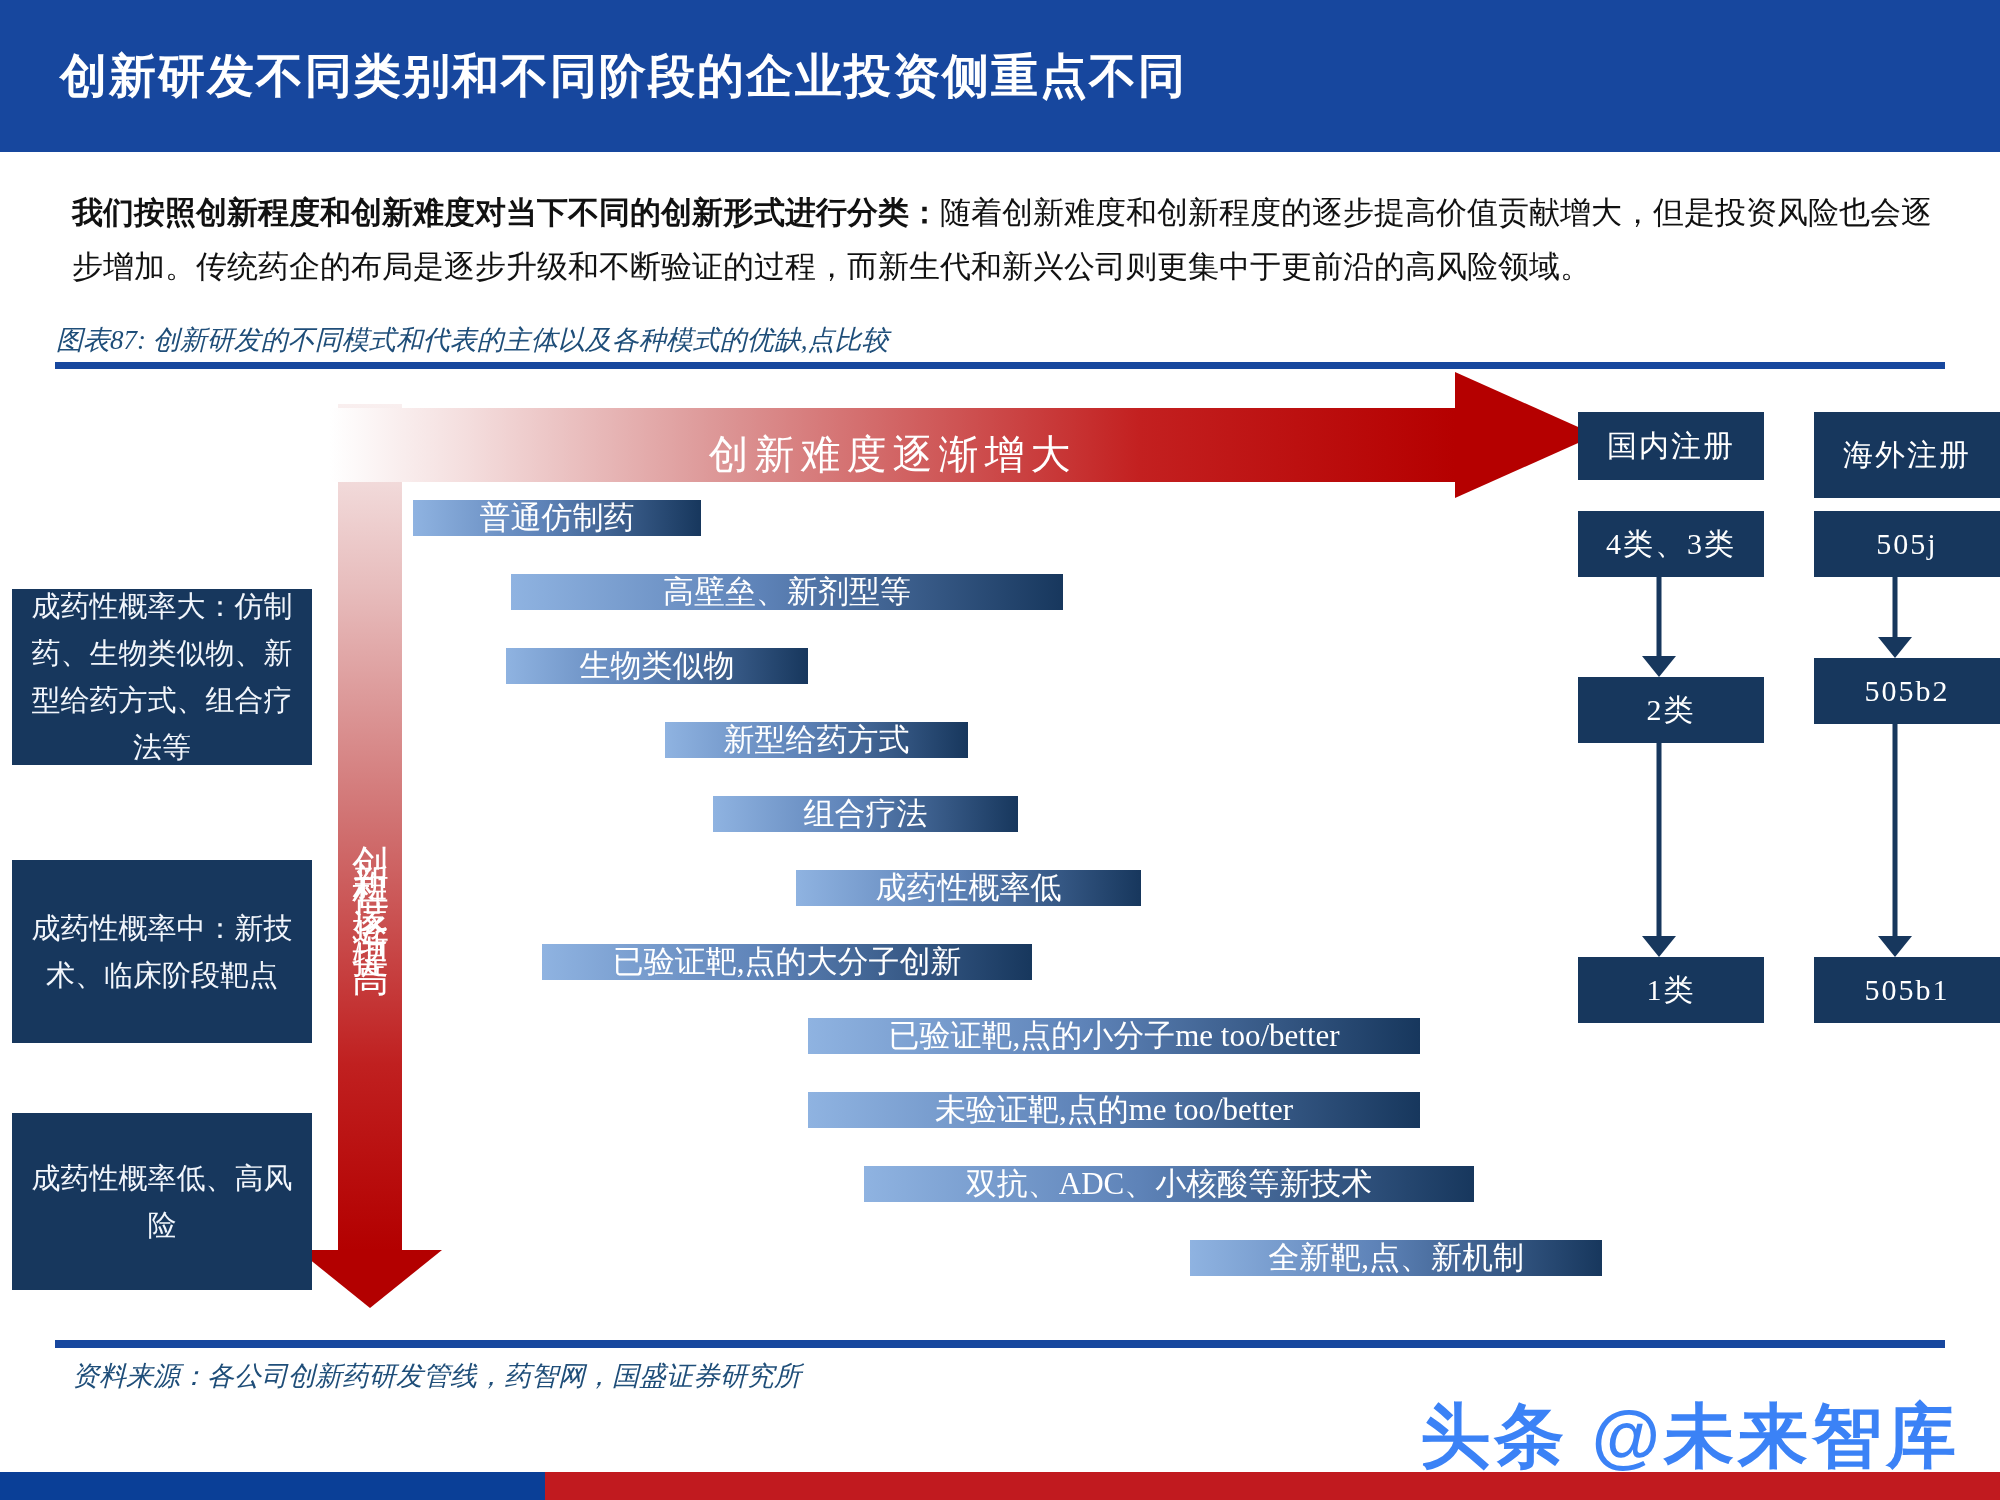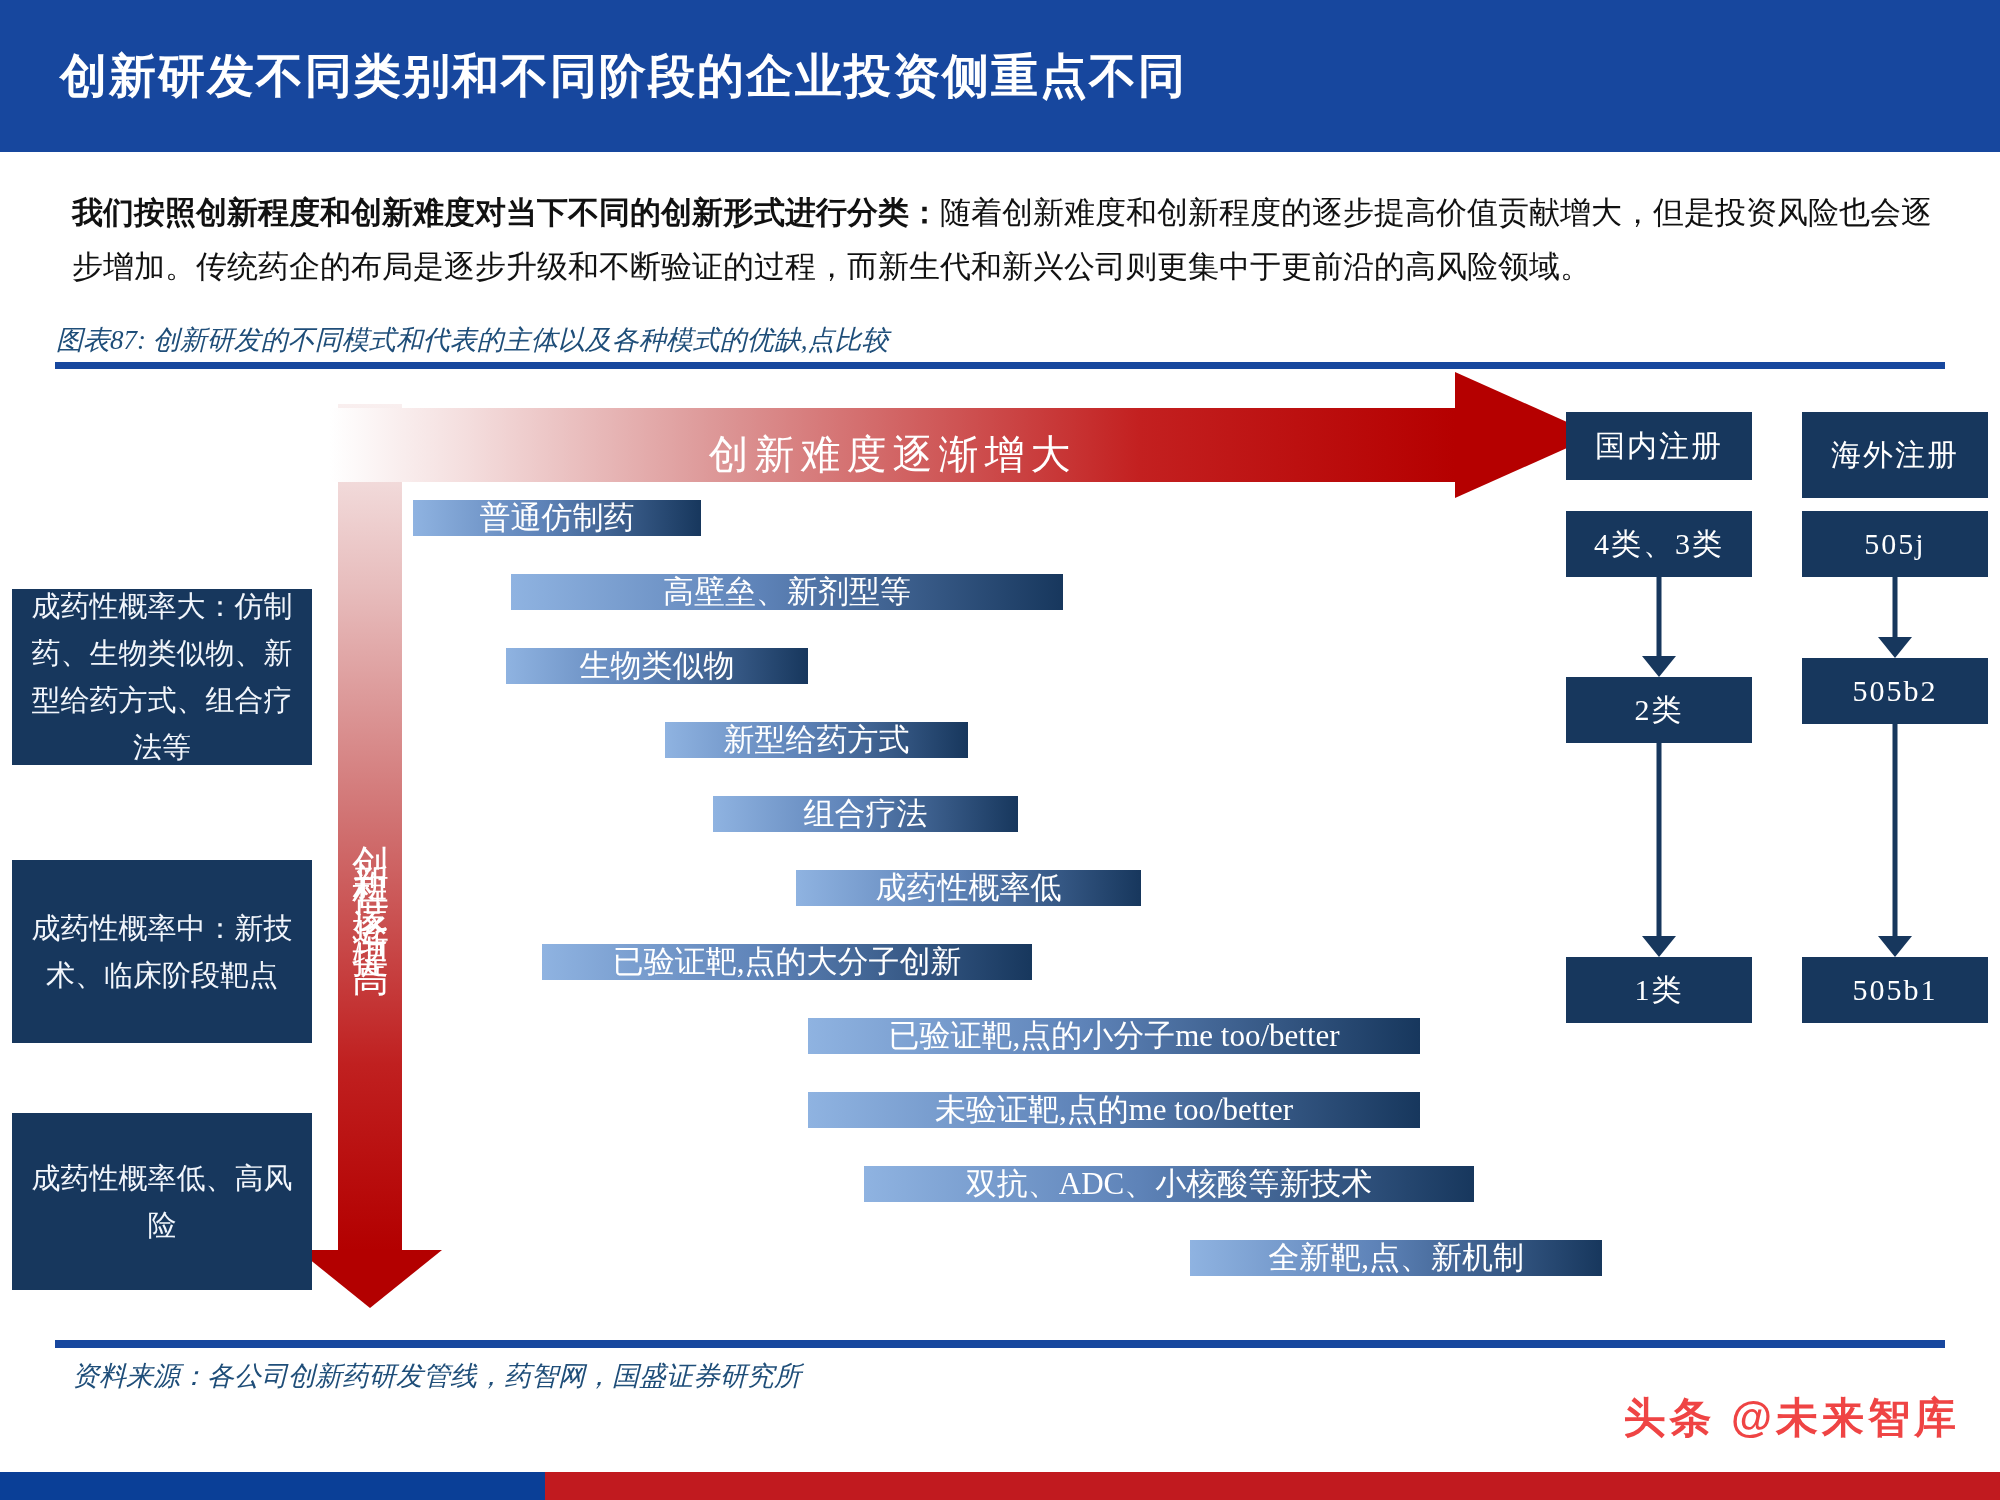"国内注册" .reg-box { margin-left: none -> 12px }
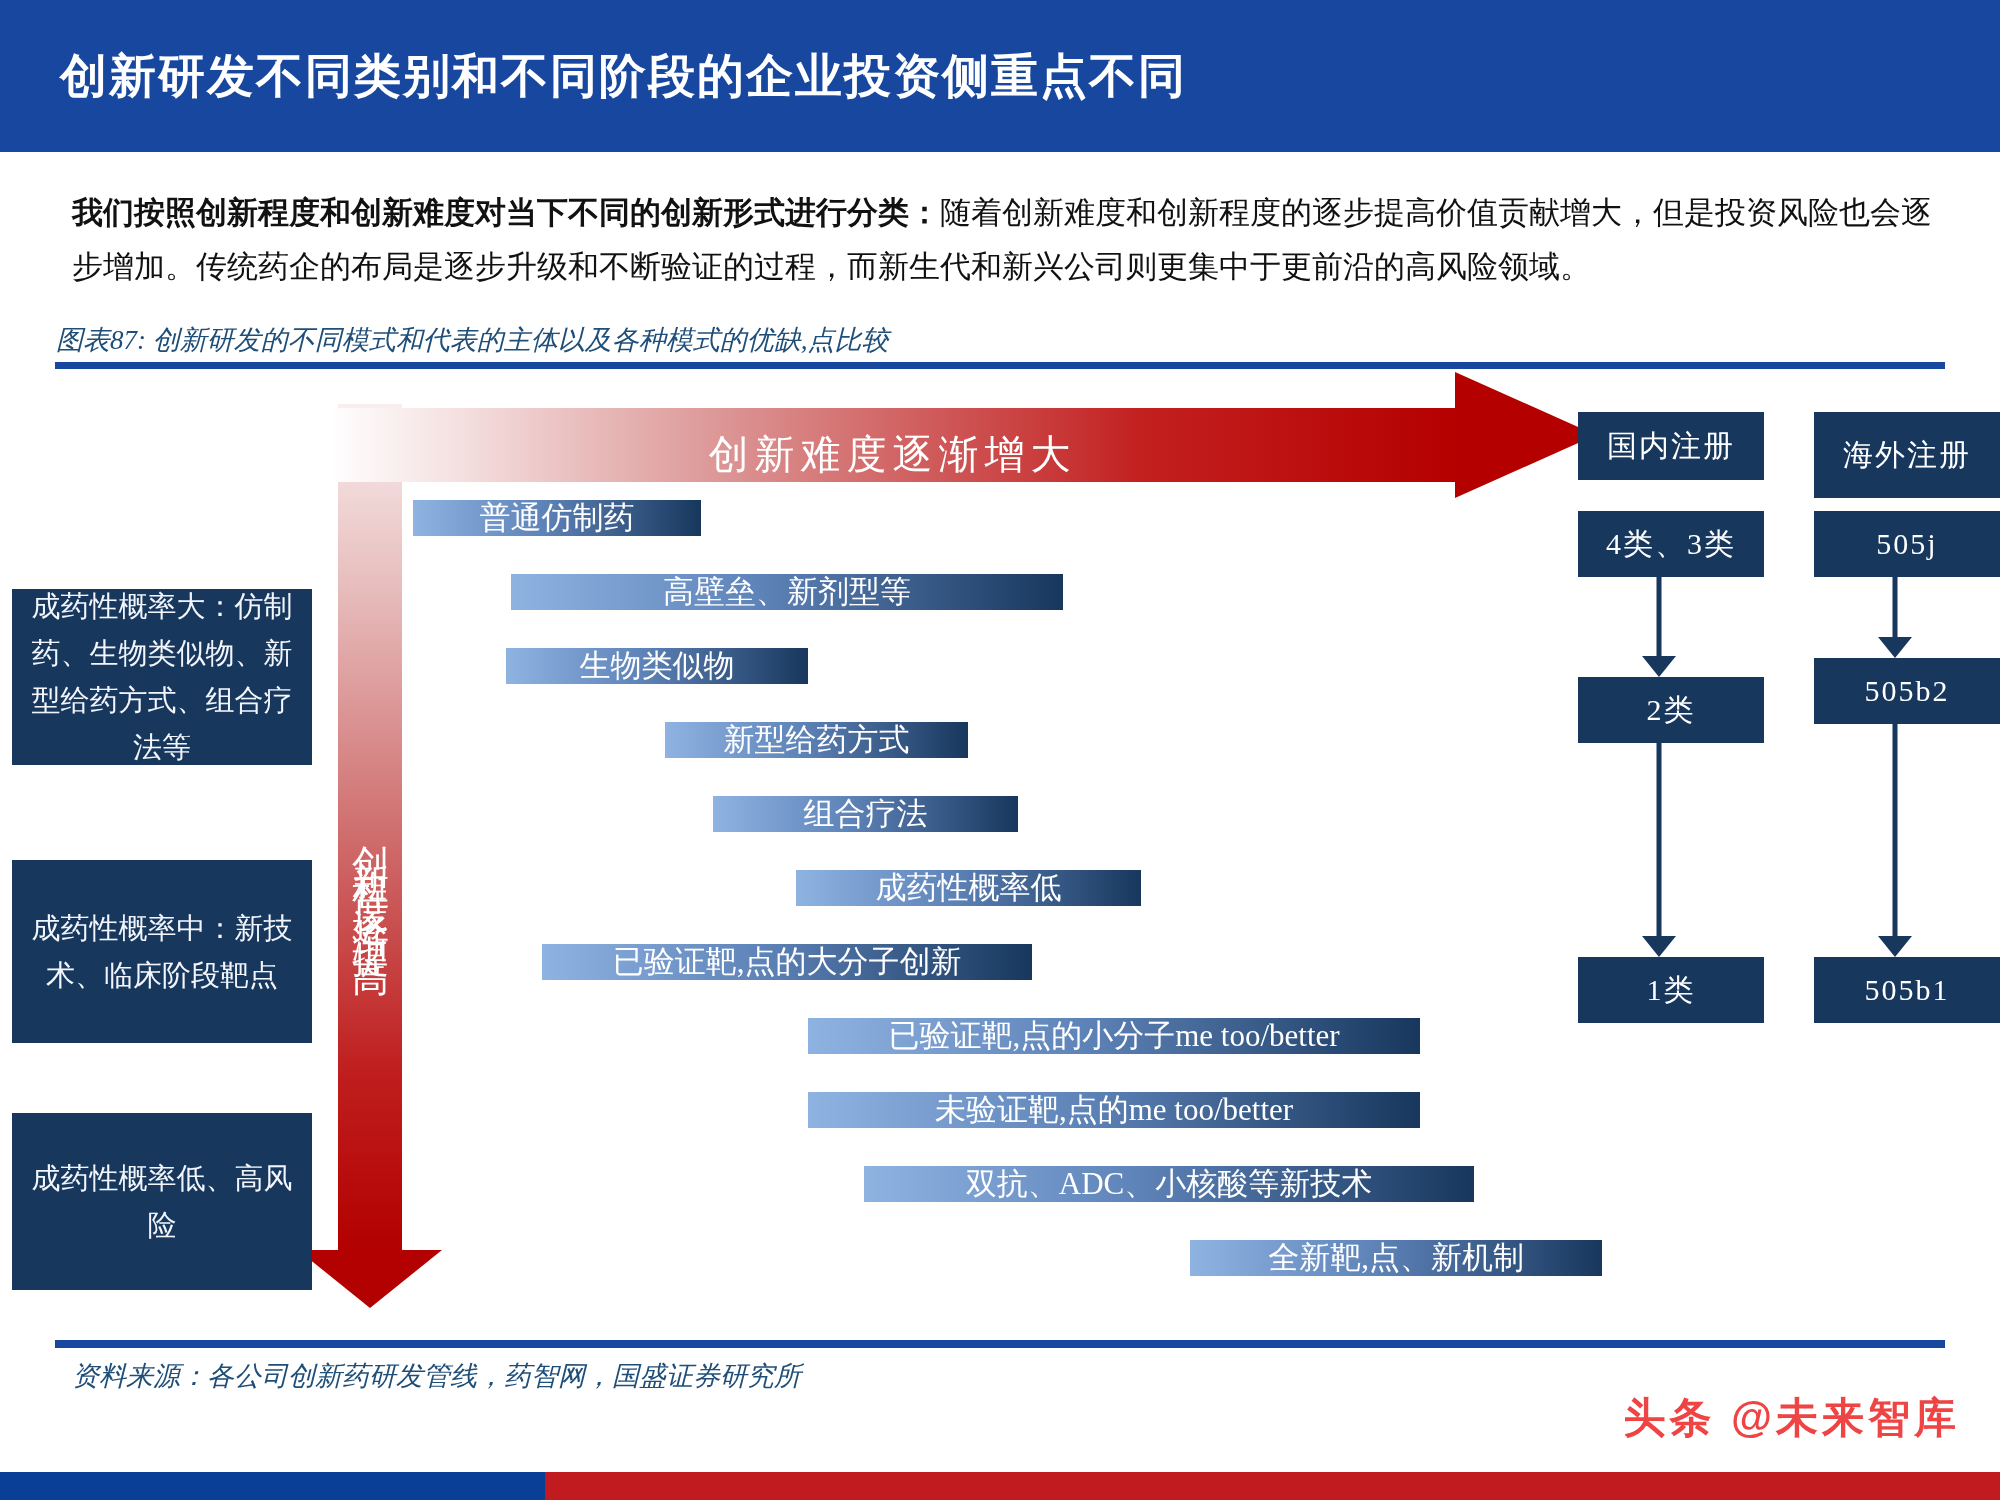"头条 @未来智库" .watermark { color: #ef4444 -> #3b82f6; font-size: 42px -> 70px }
